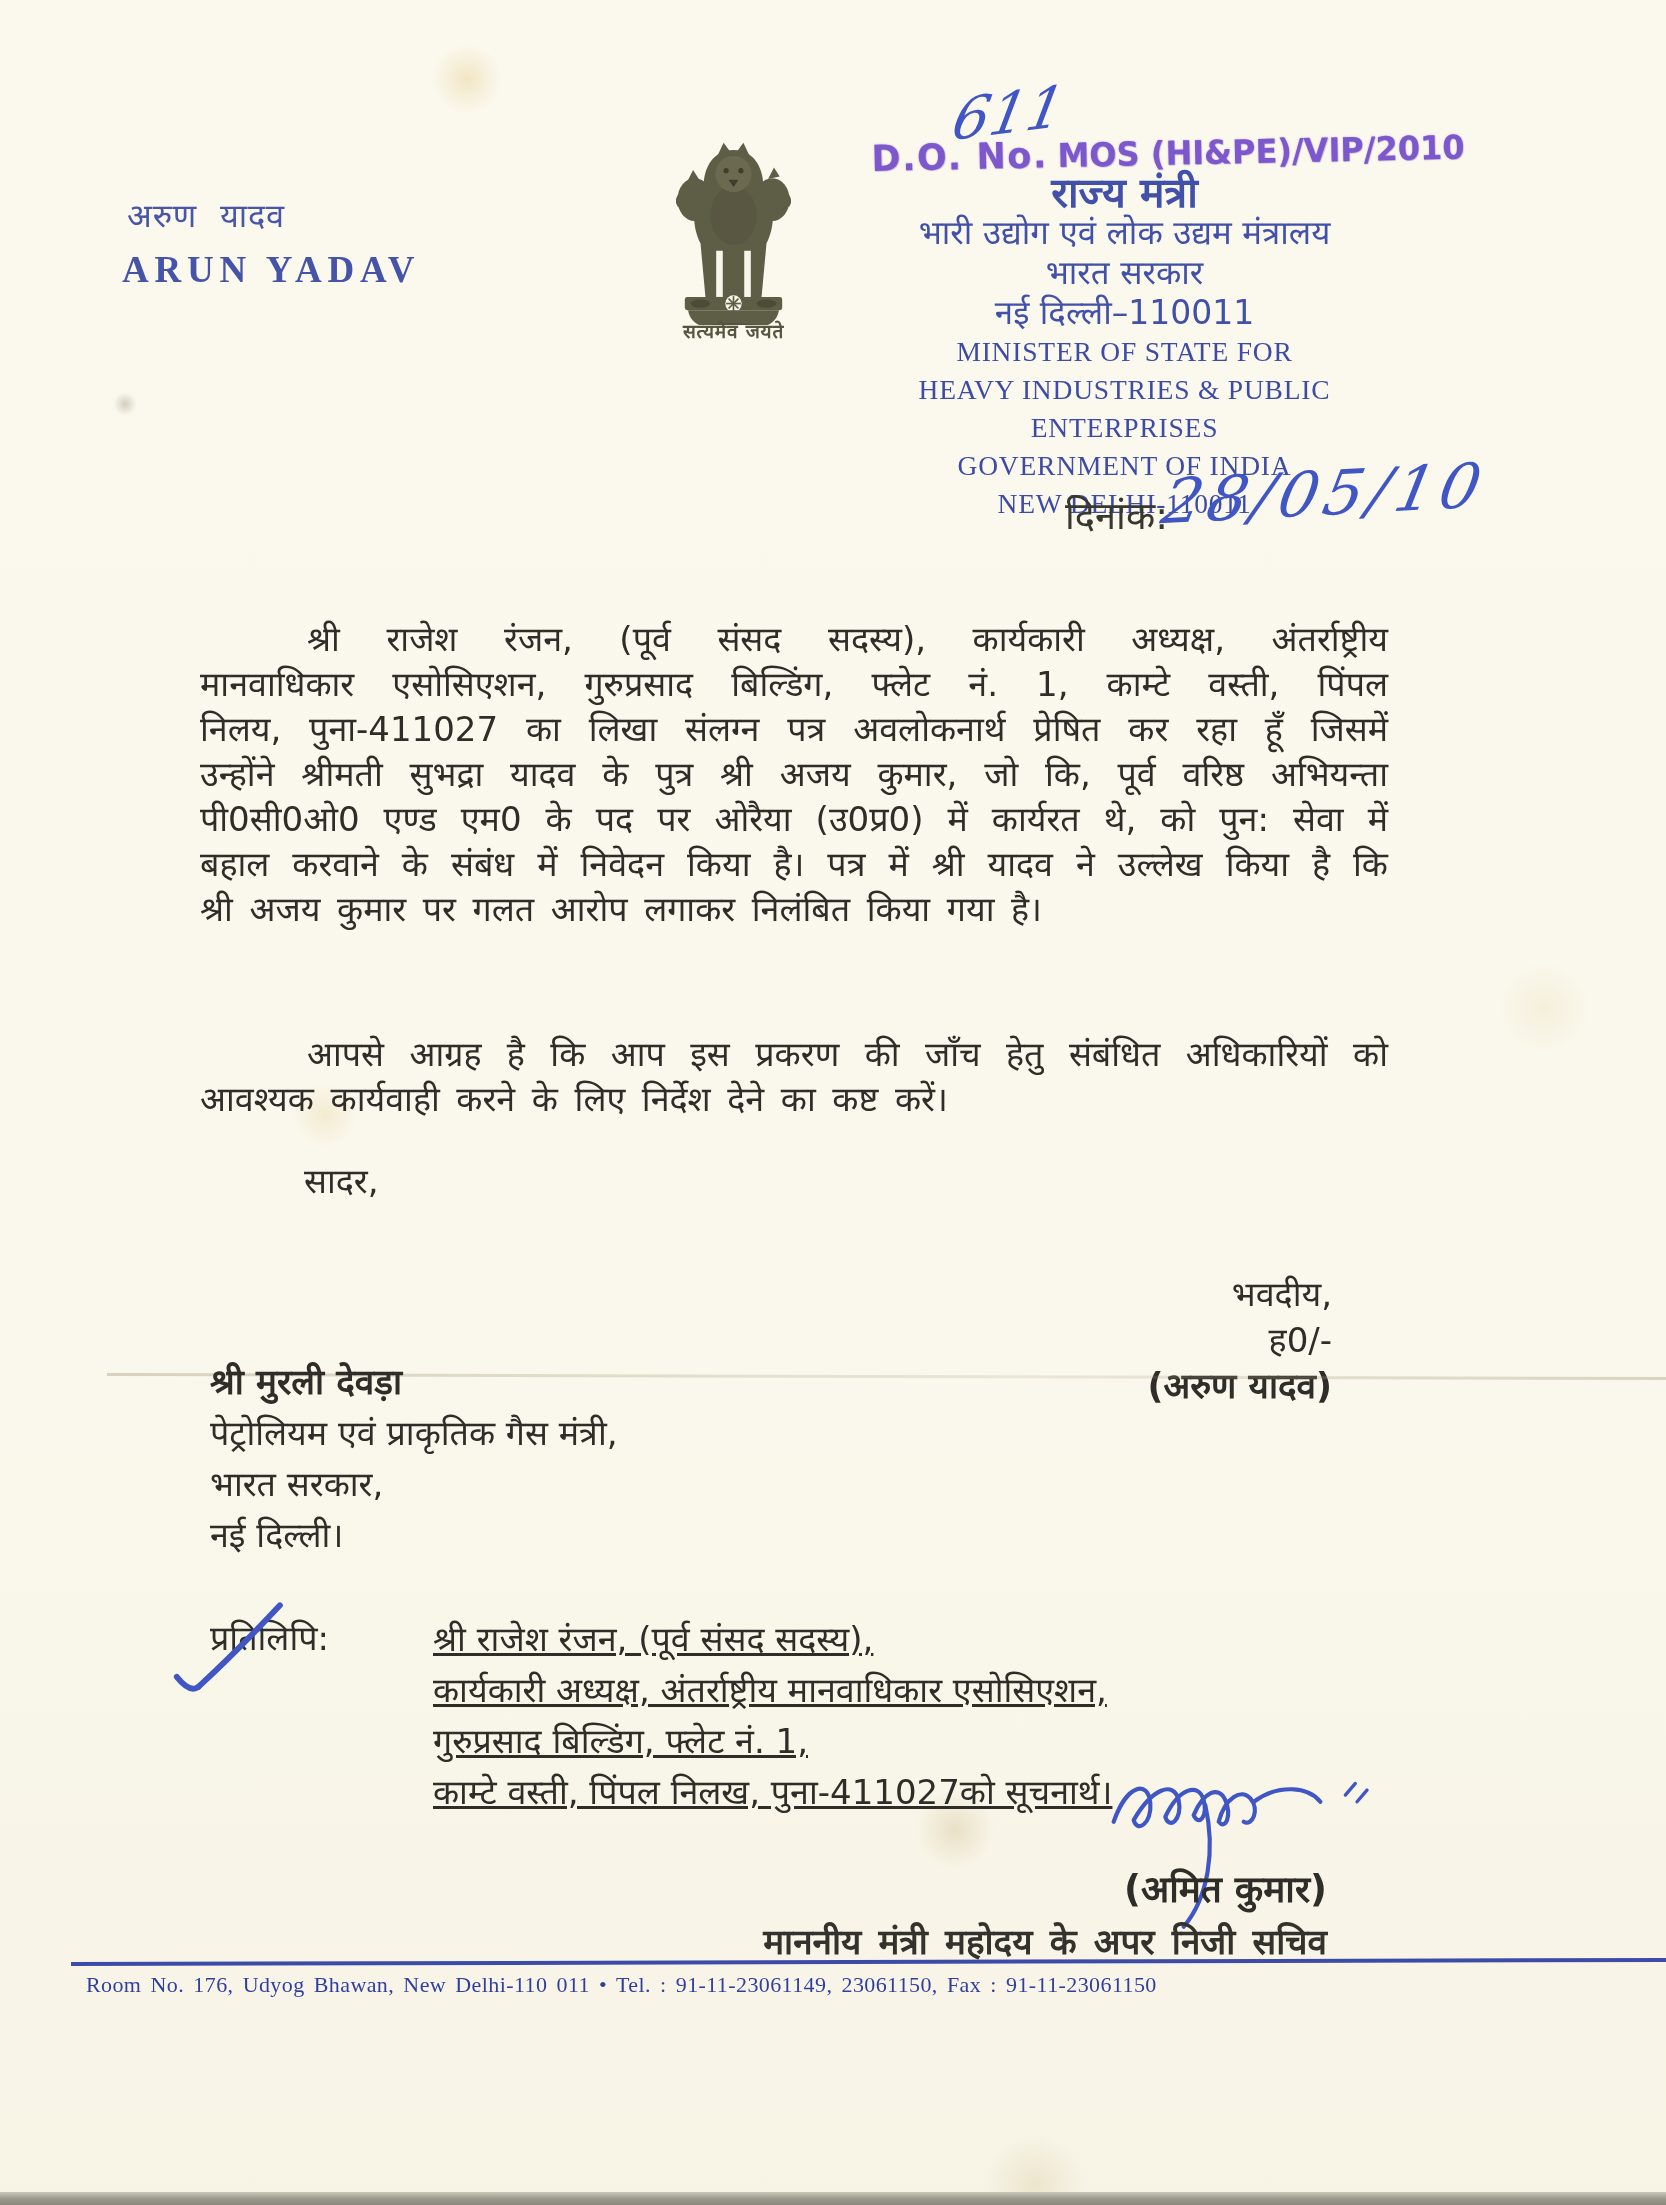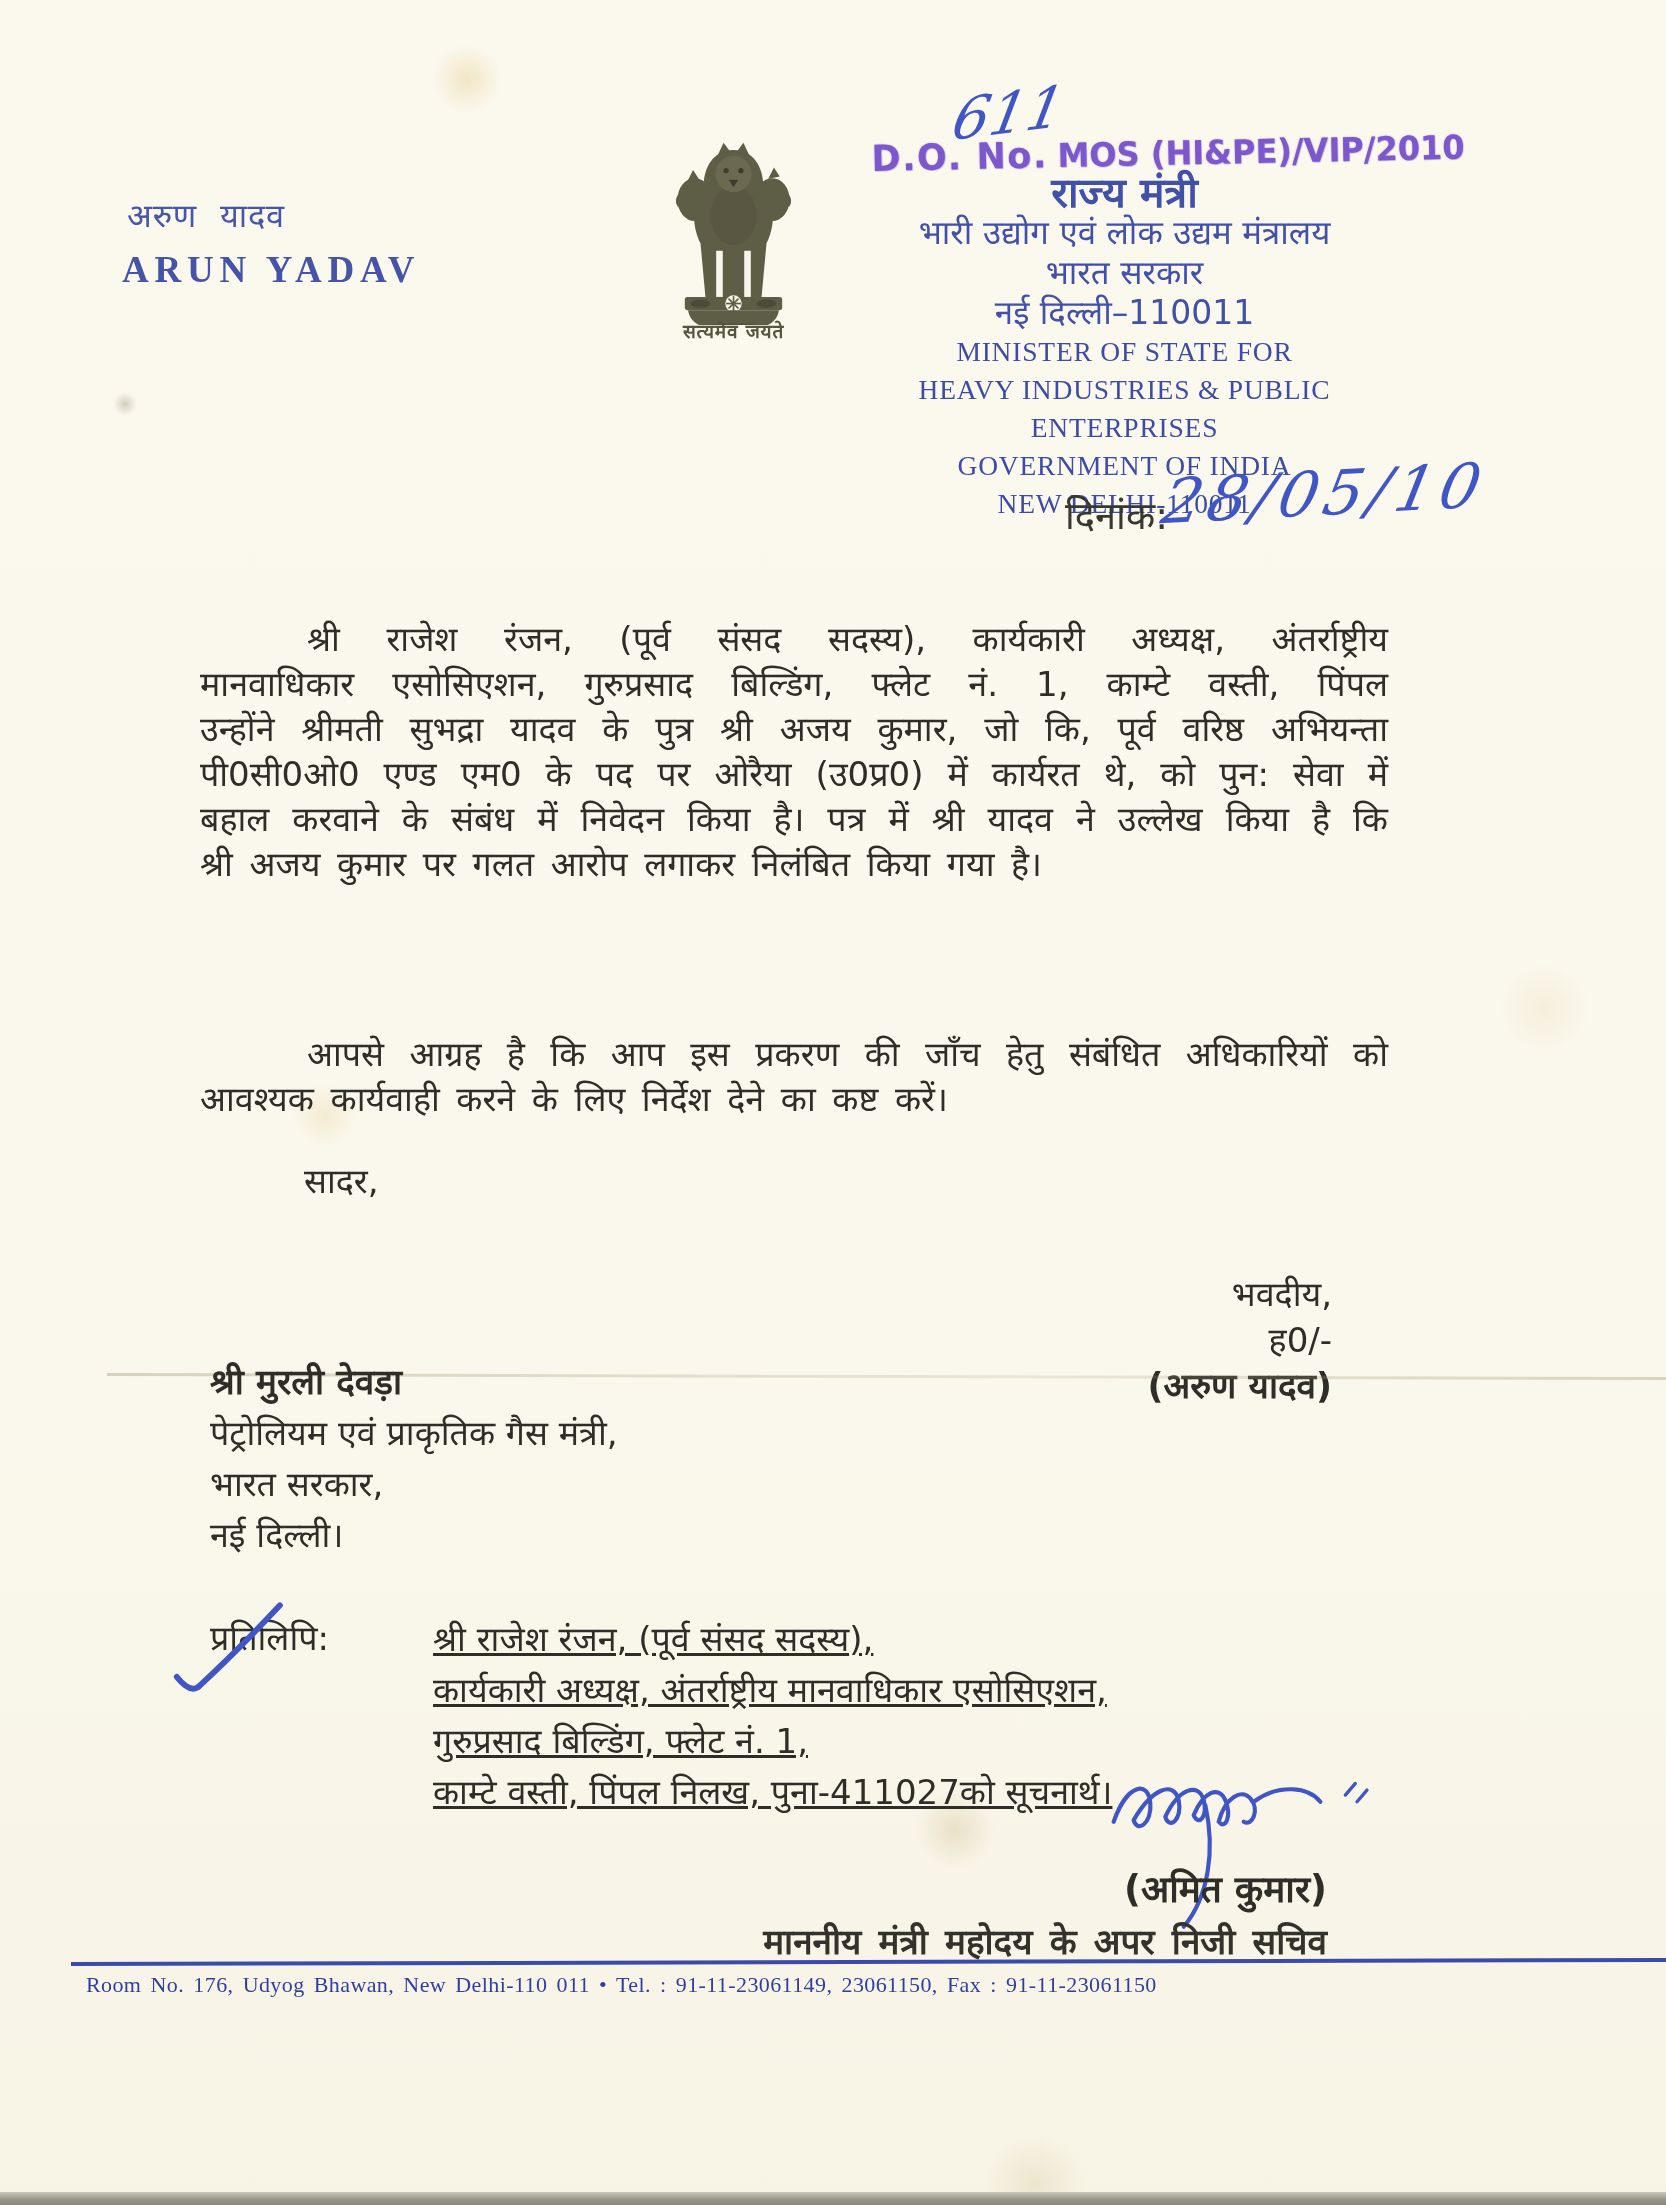"निलय, पुना-411027 का लिखा संलग्न" div.ln { html: none -> <div>निलय, पुना-411027 का लिखा संलग्न पत्र अवलोकनार्थ प्रेषित कर रहा हूँ जिसमें</div> }
